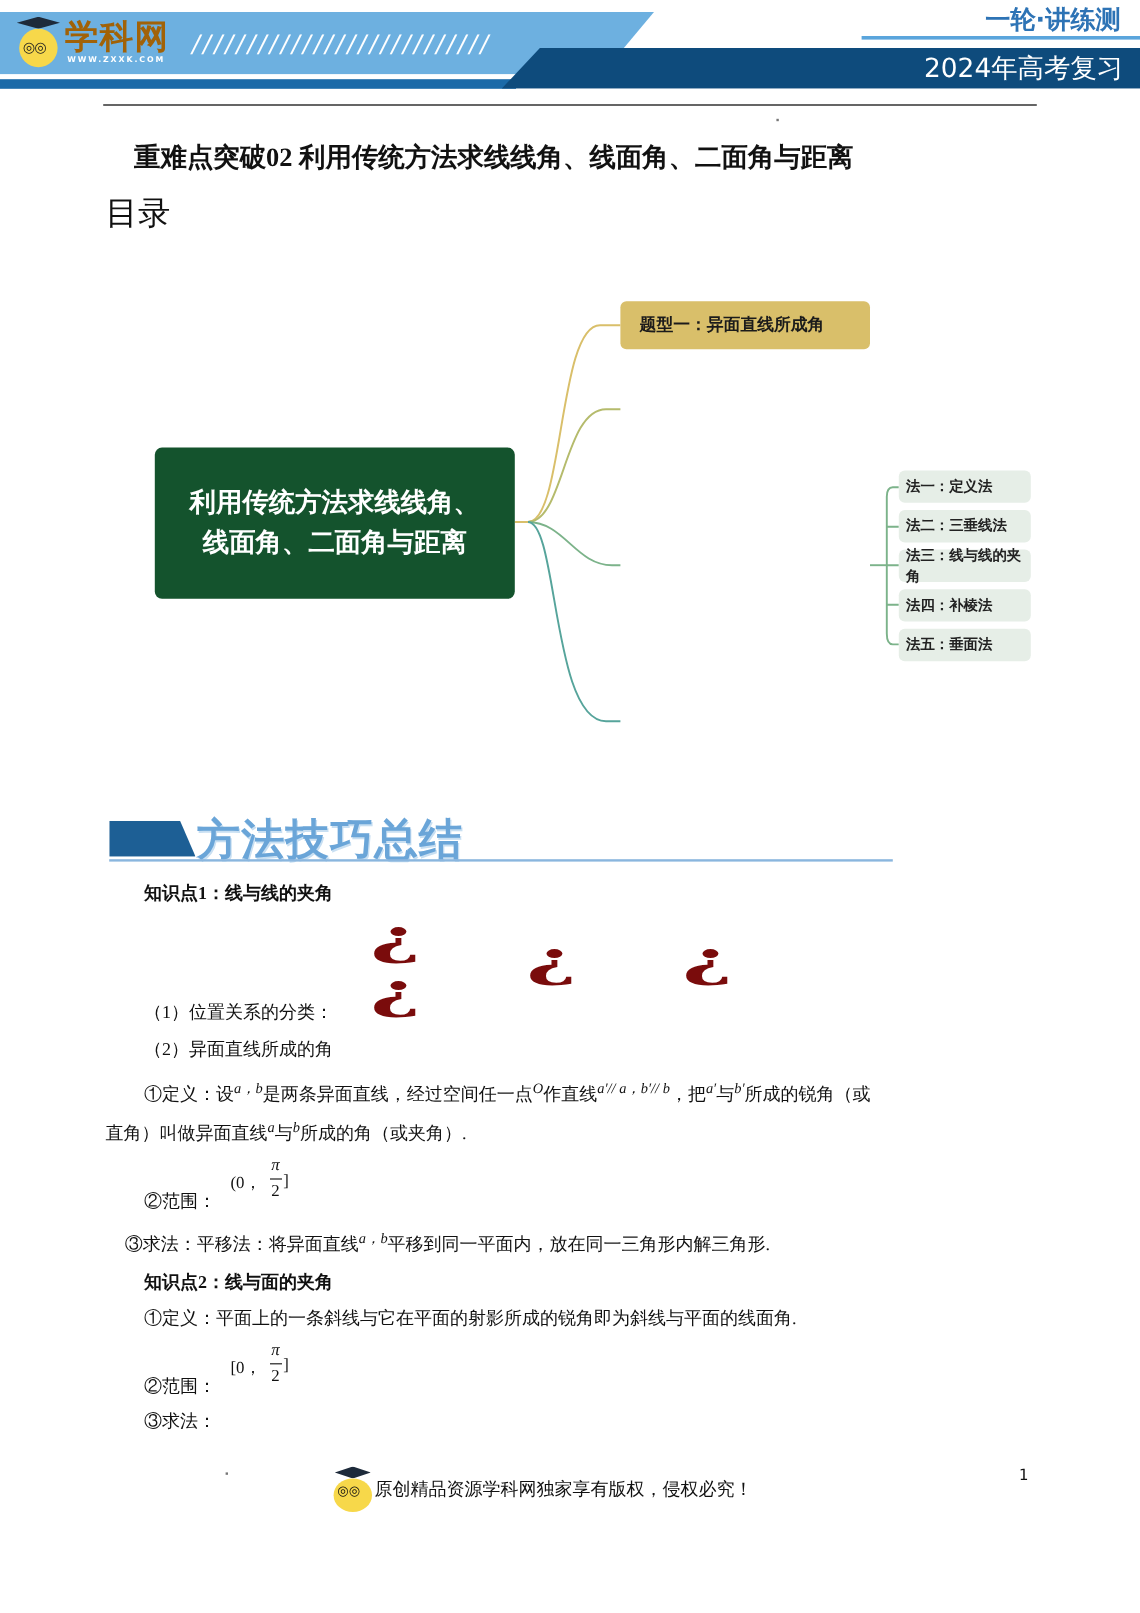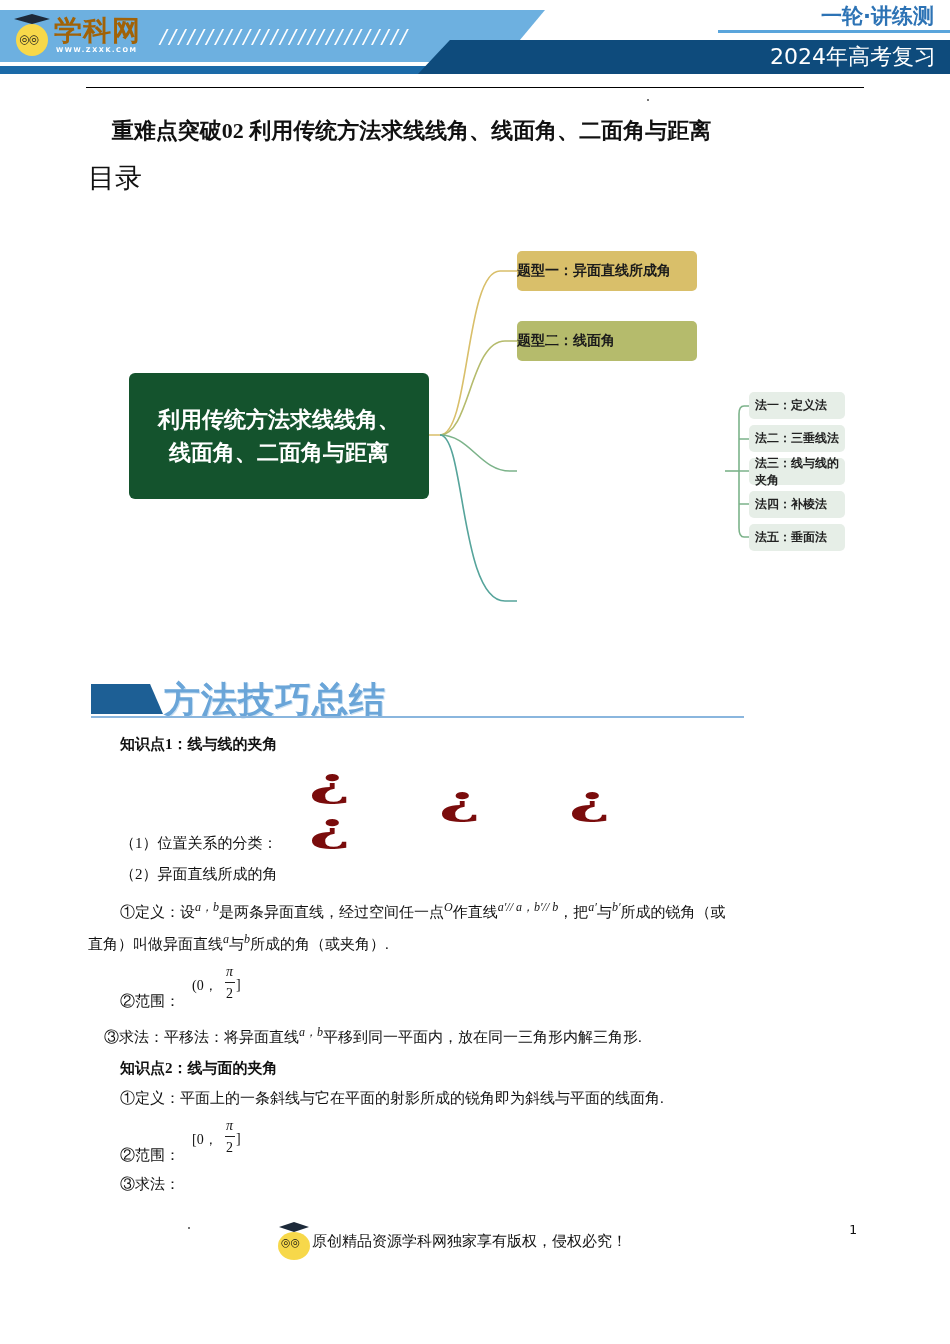"题型一：异面直线所成角" .node { padding-left: none -> 16px; width: 180px -> 208px }
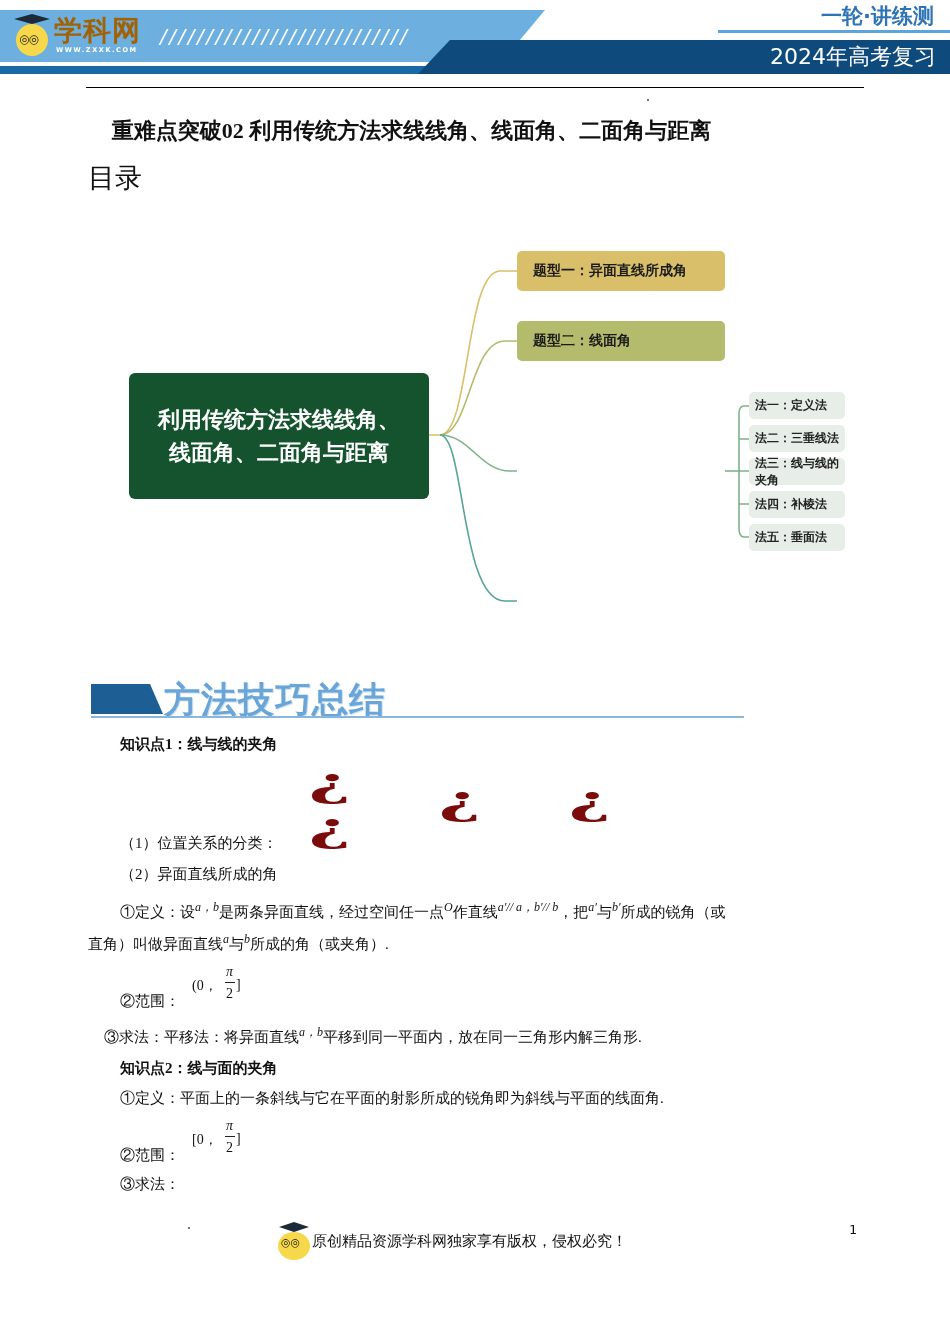"题型二：线面角" div.node { html: <div>题型二：线面角</div> -> none }
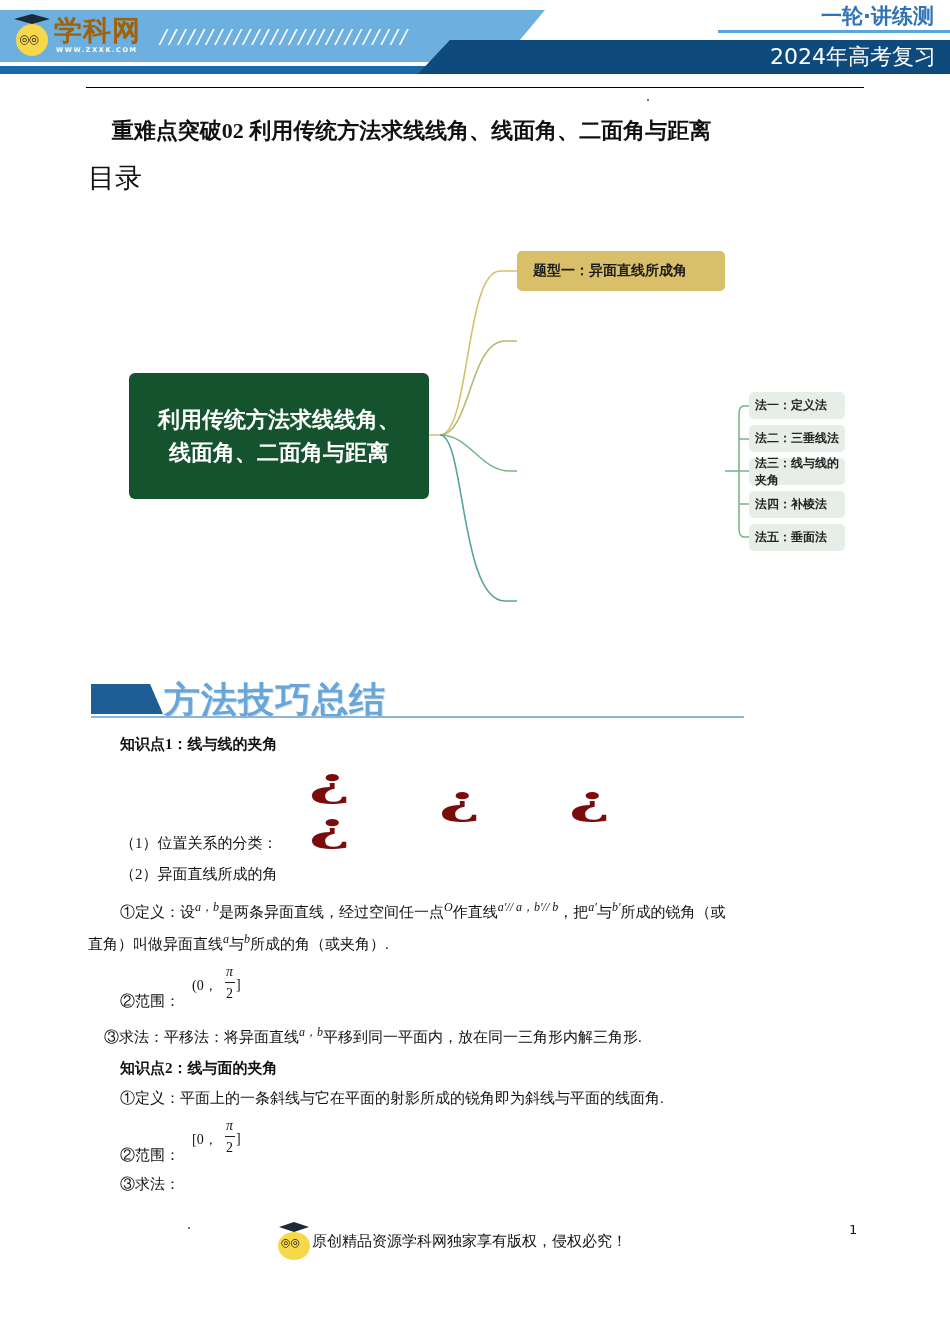"法一：定义法" .leaf { width: 96px -> 110px }
